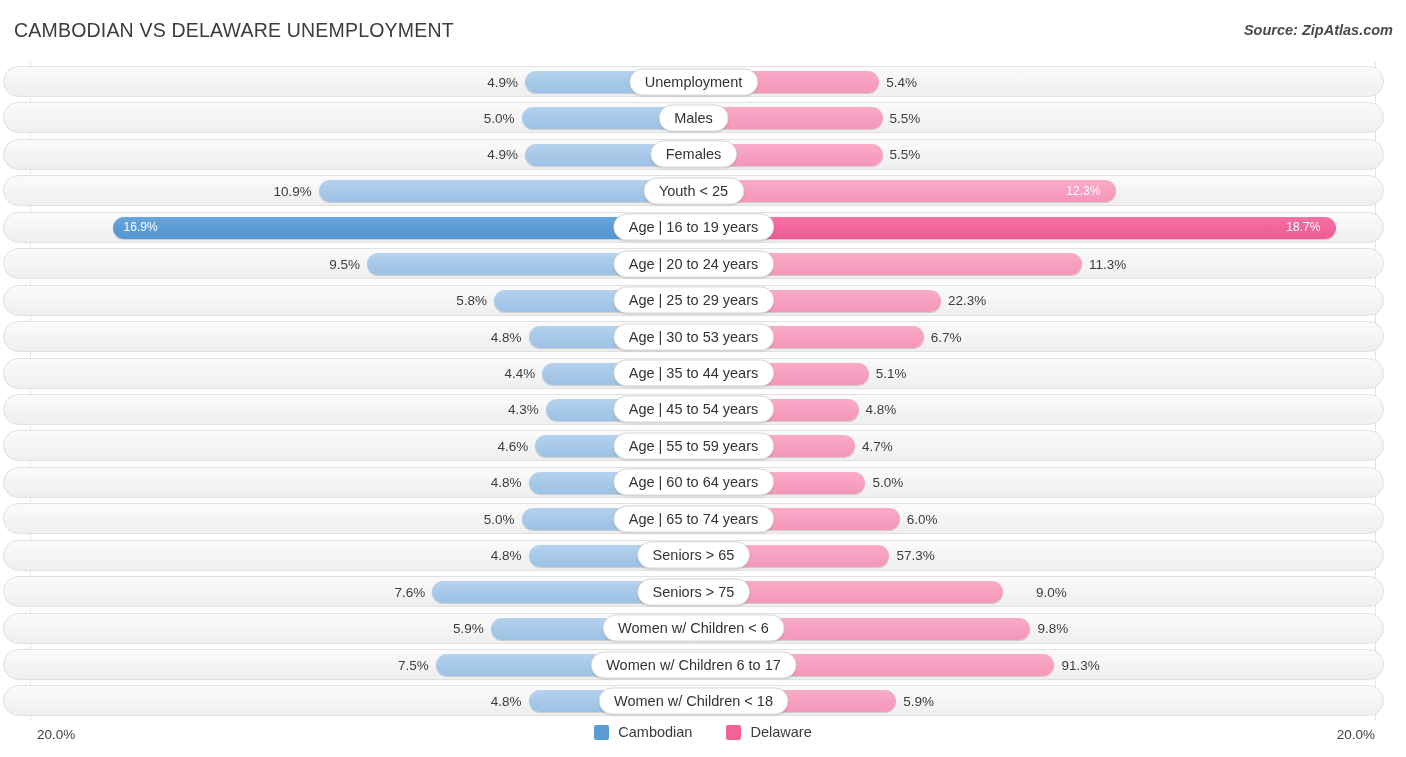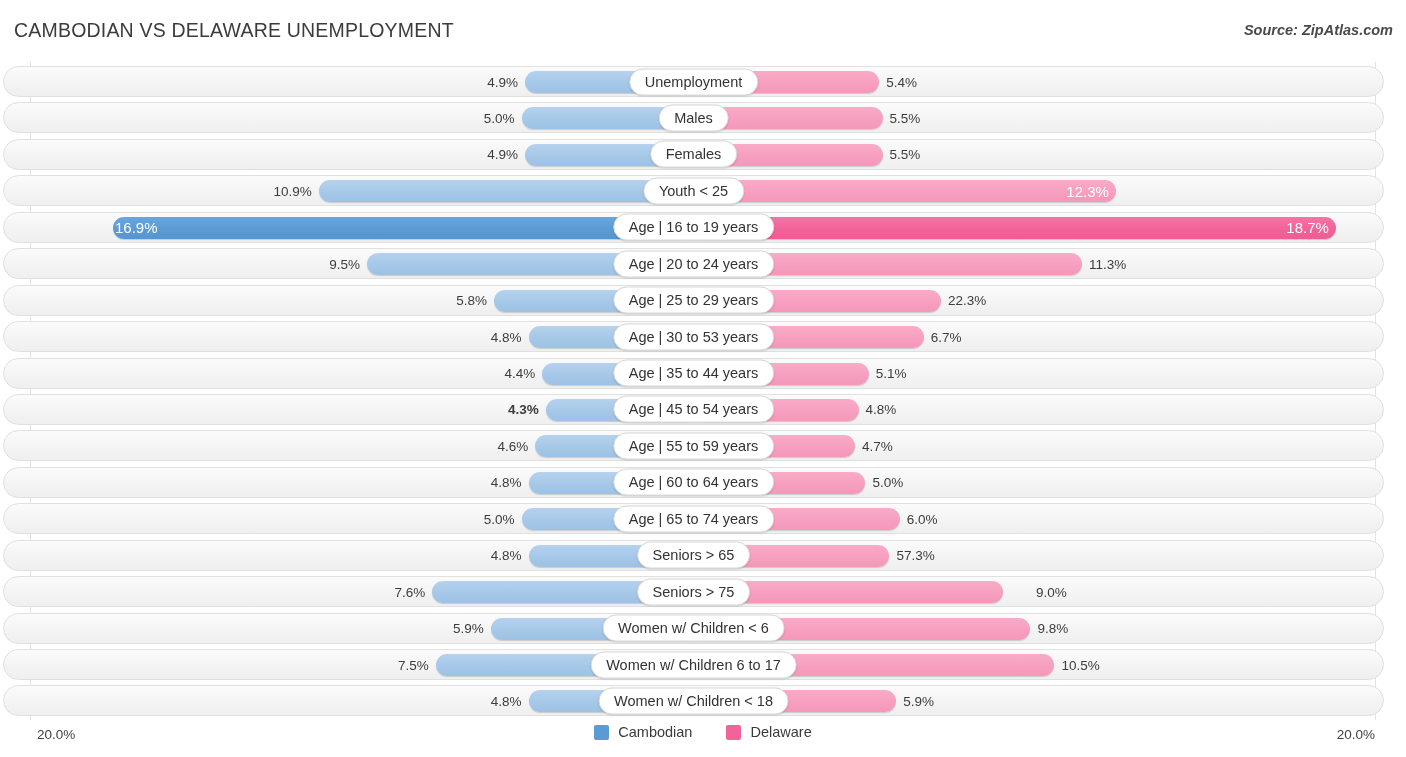"12.3%" .val-in { font-size: 15px -> 12px }
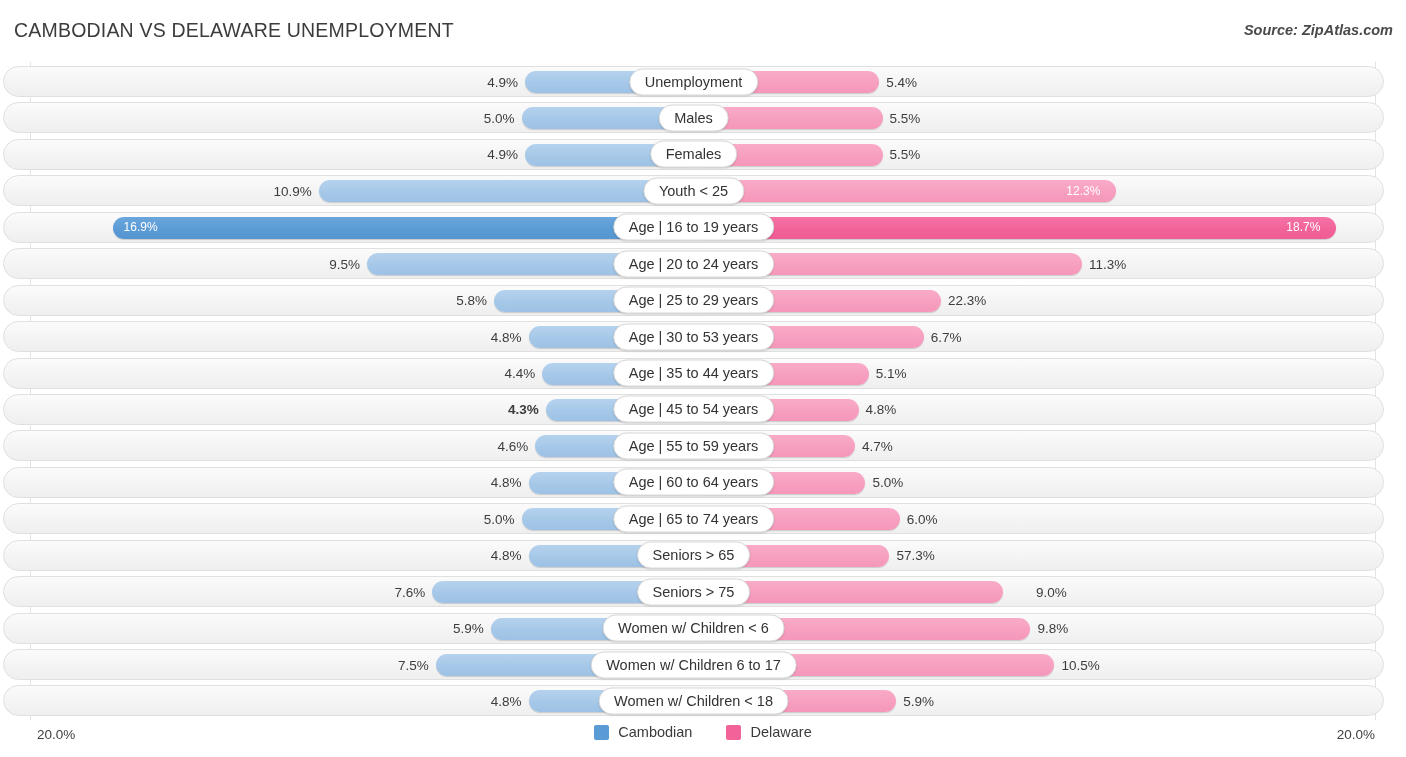"4.3%" div.val { font-weight: bold -> none }
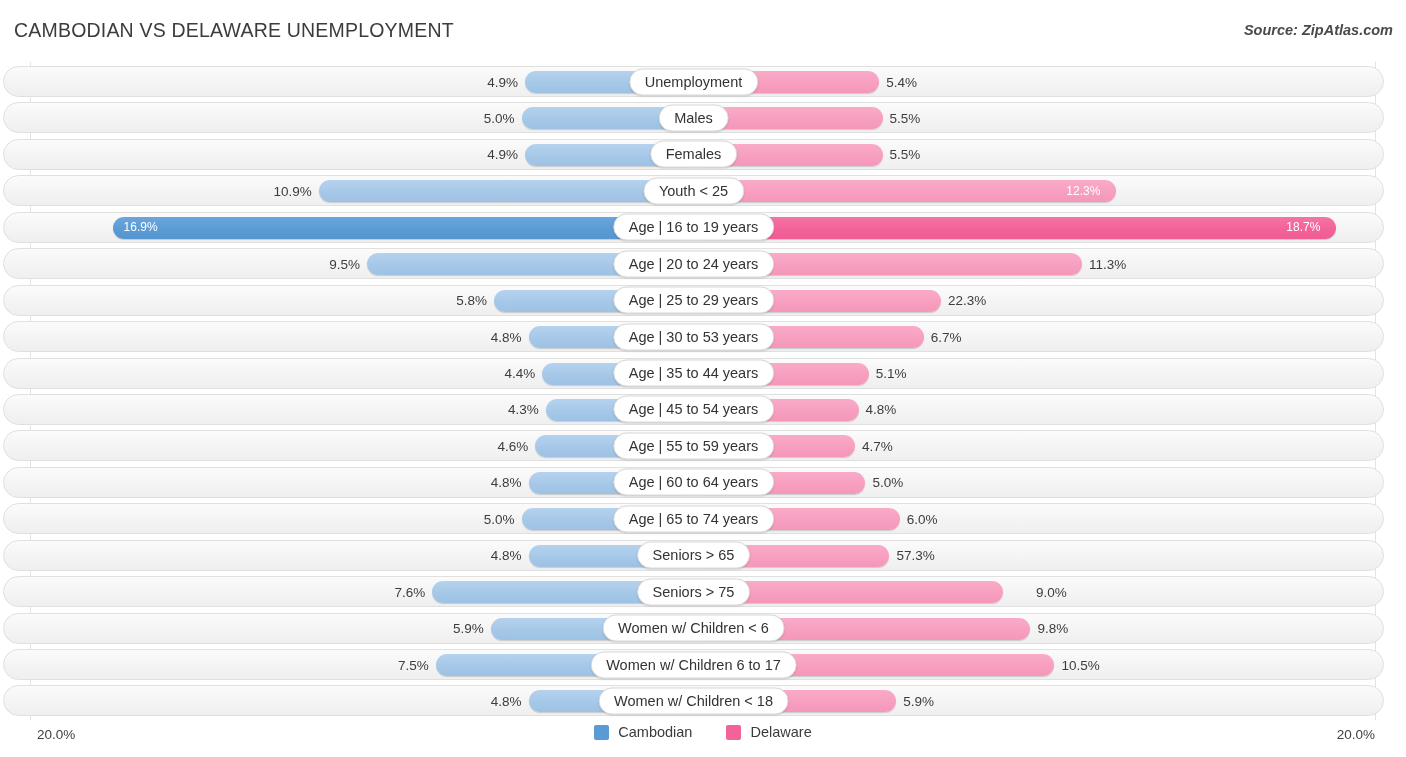"10.5%" div.val { text: 10.5% -> 91.3% }
